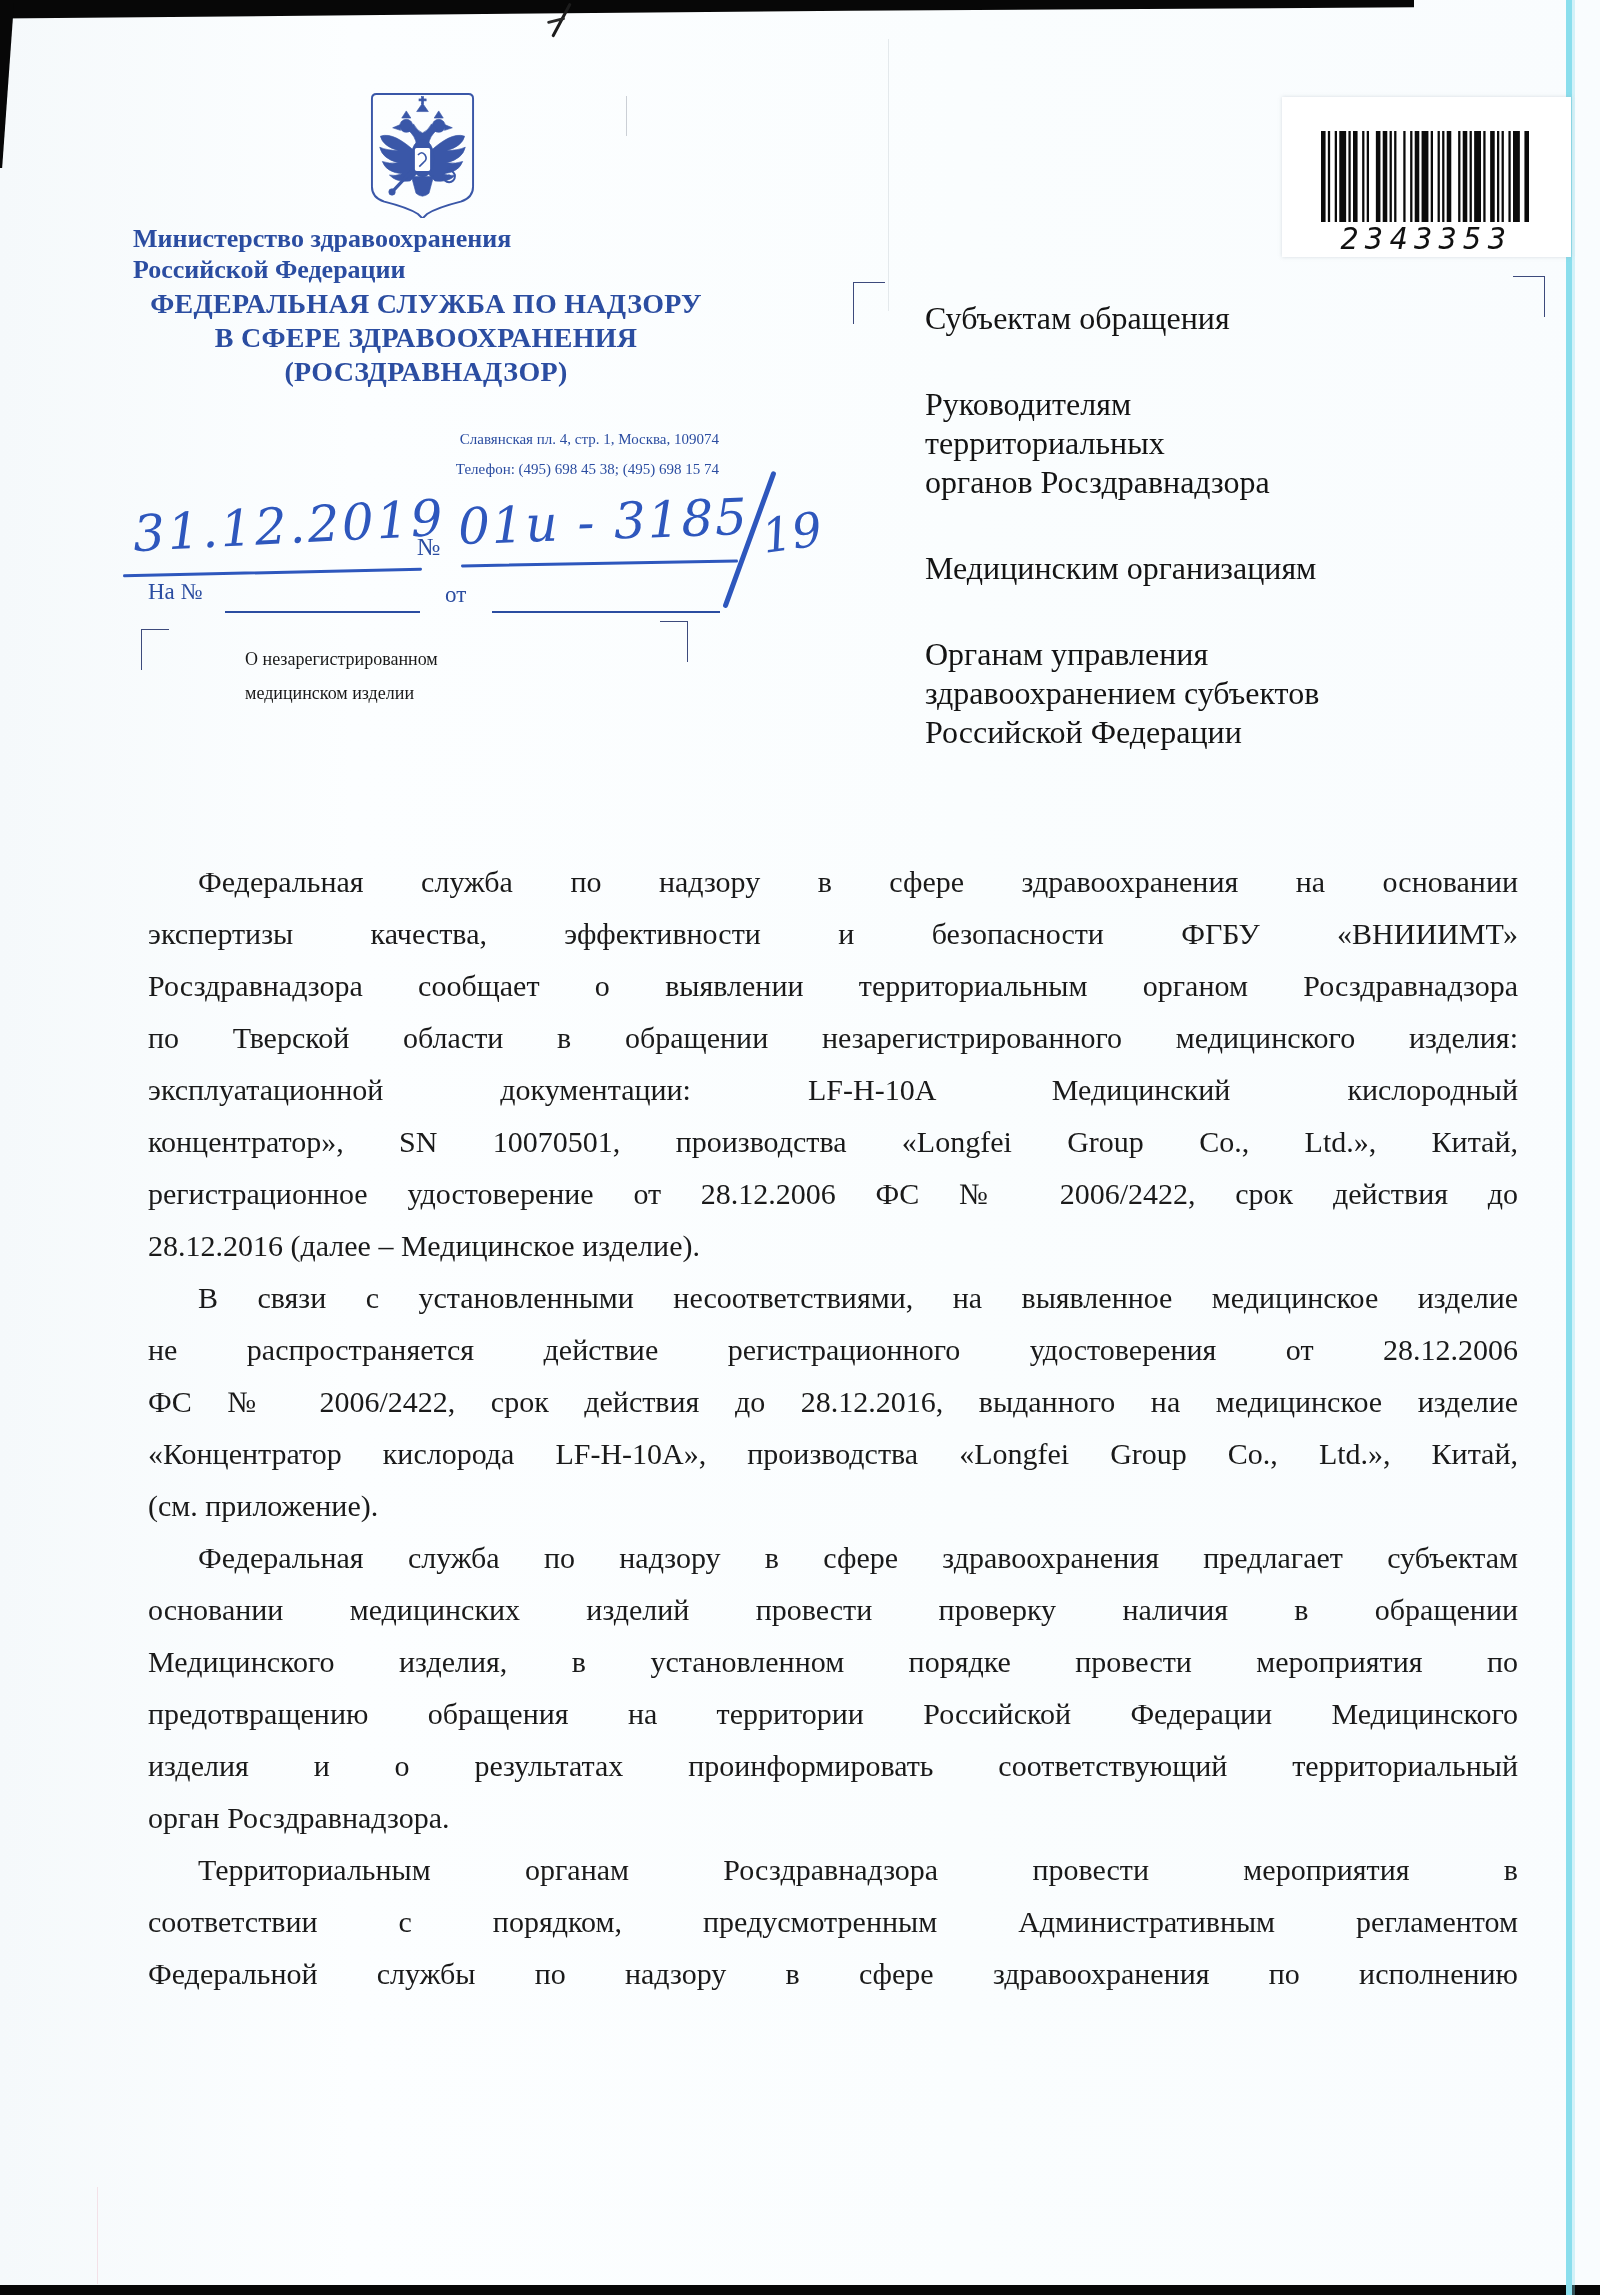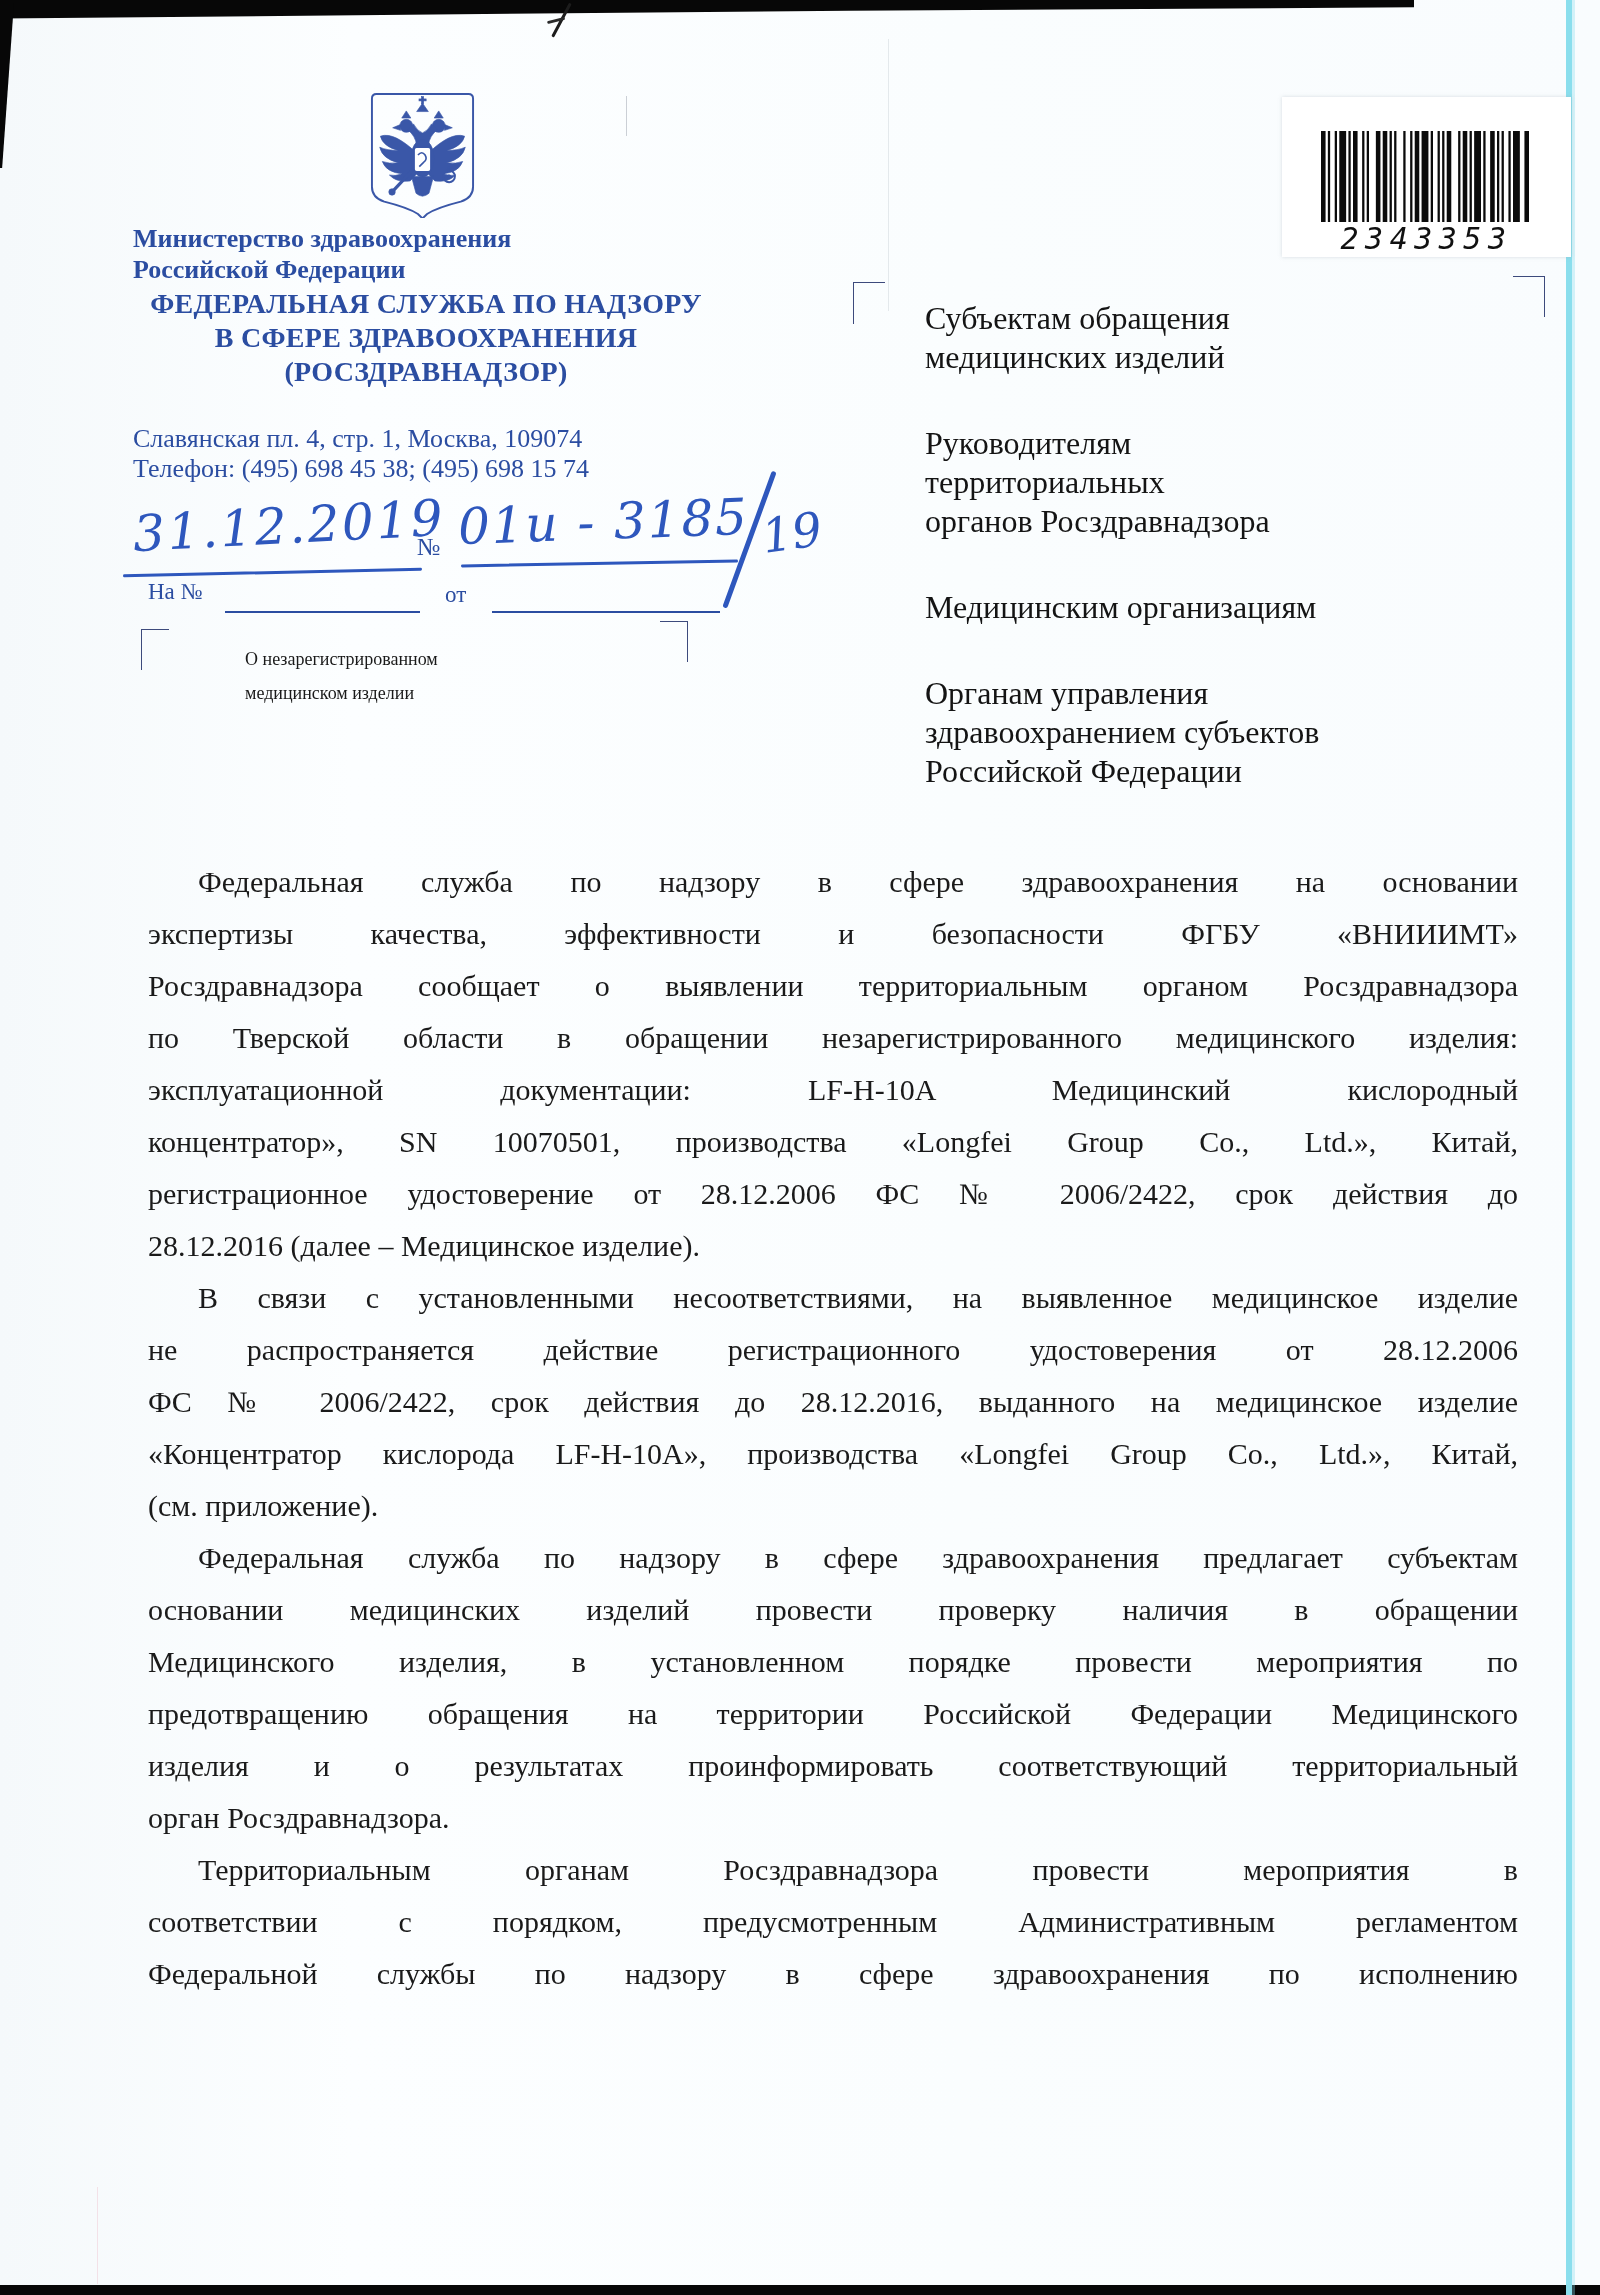"медицинских изделий" div.recipient-line { html: <div>медицинских изделий</div> -> none }
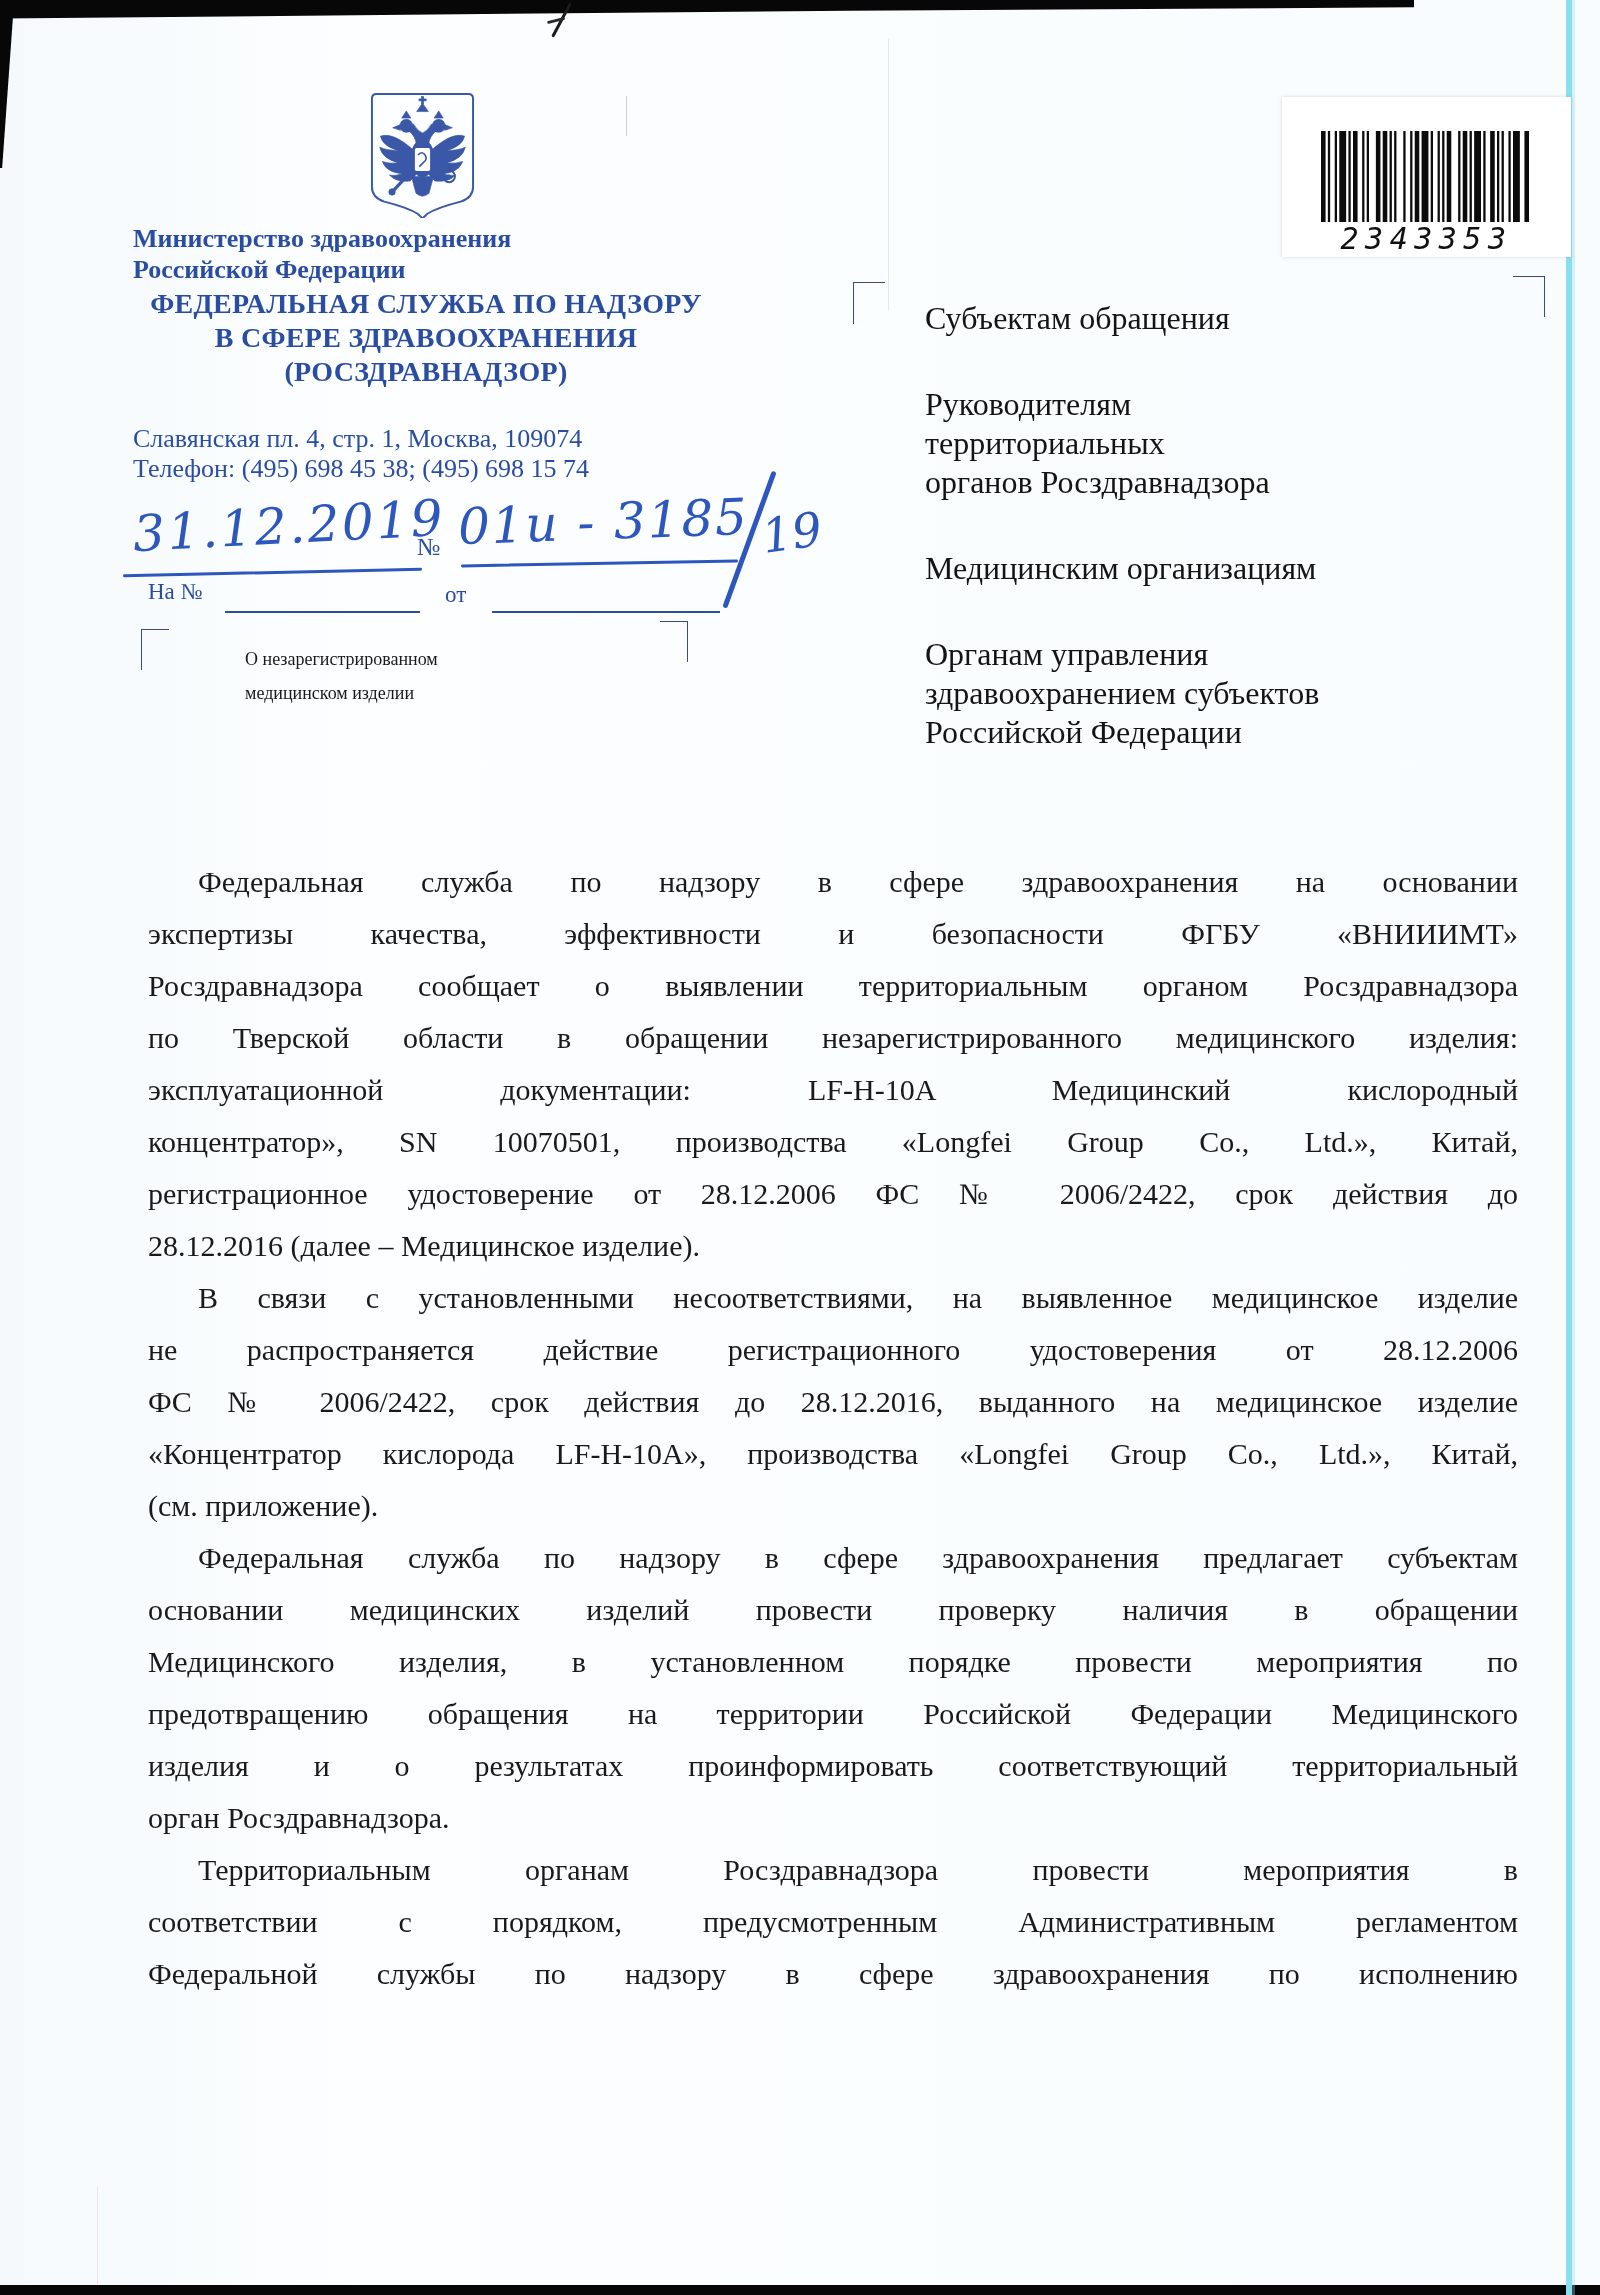"Славянская пл. 4, стр. 1," .address-block { font-size: 26px -> 15px; text-align: left -> right }
